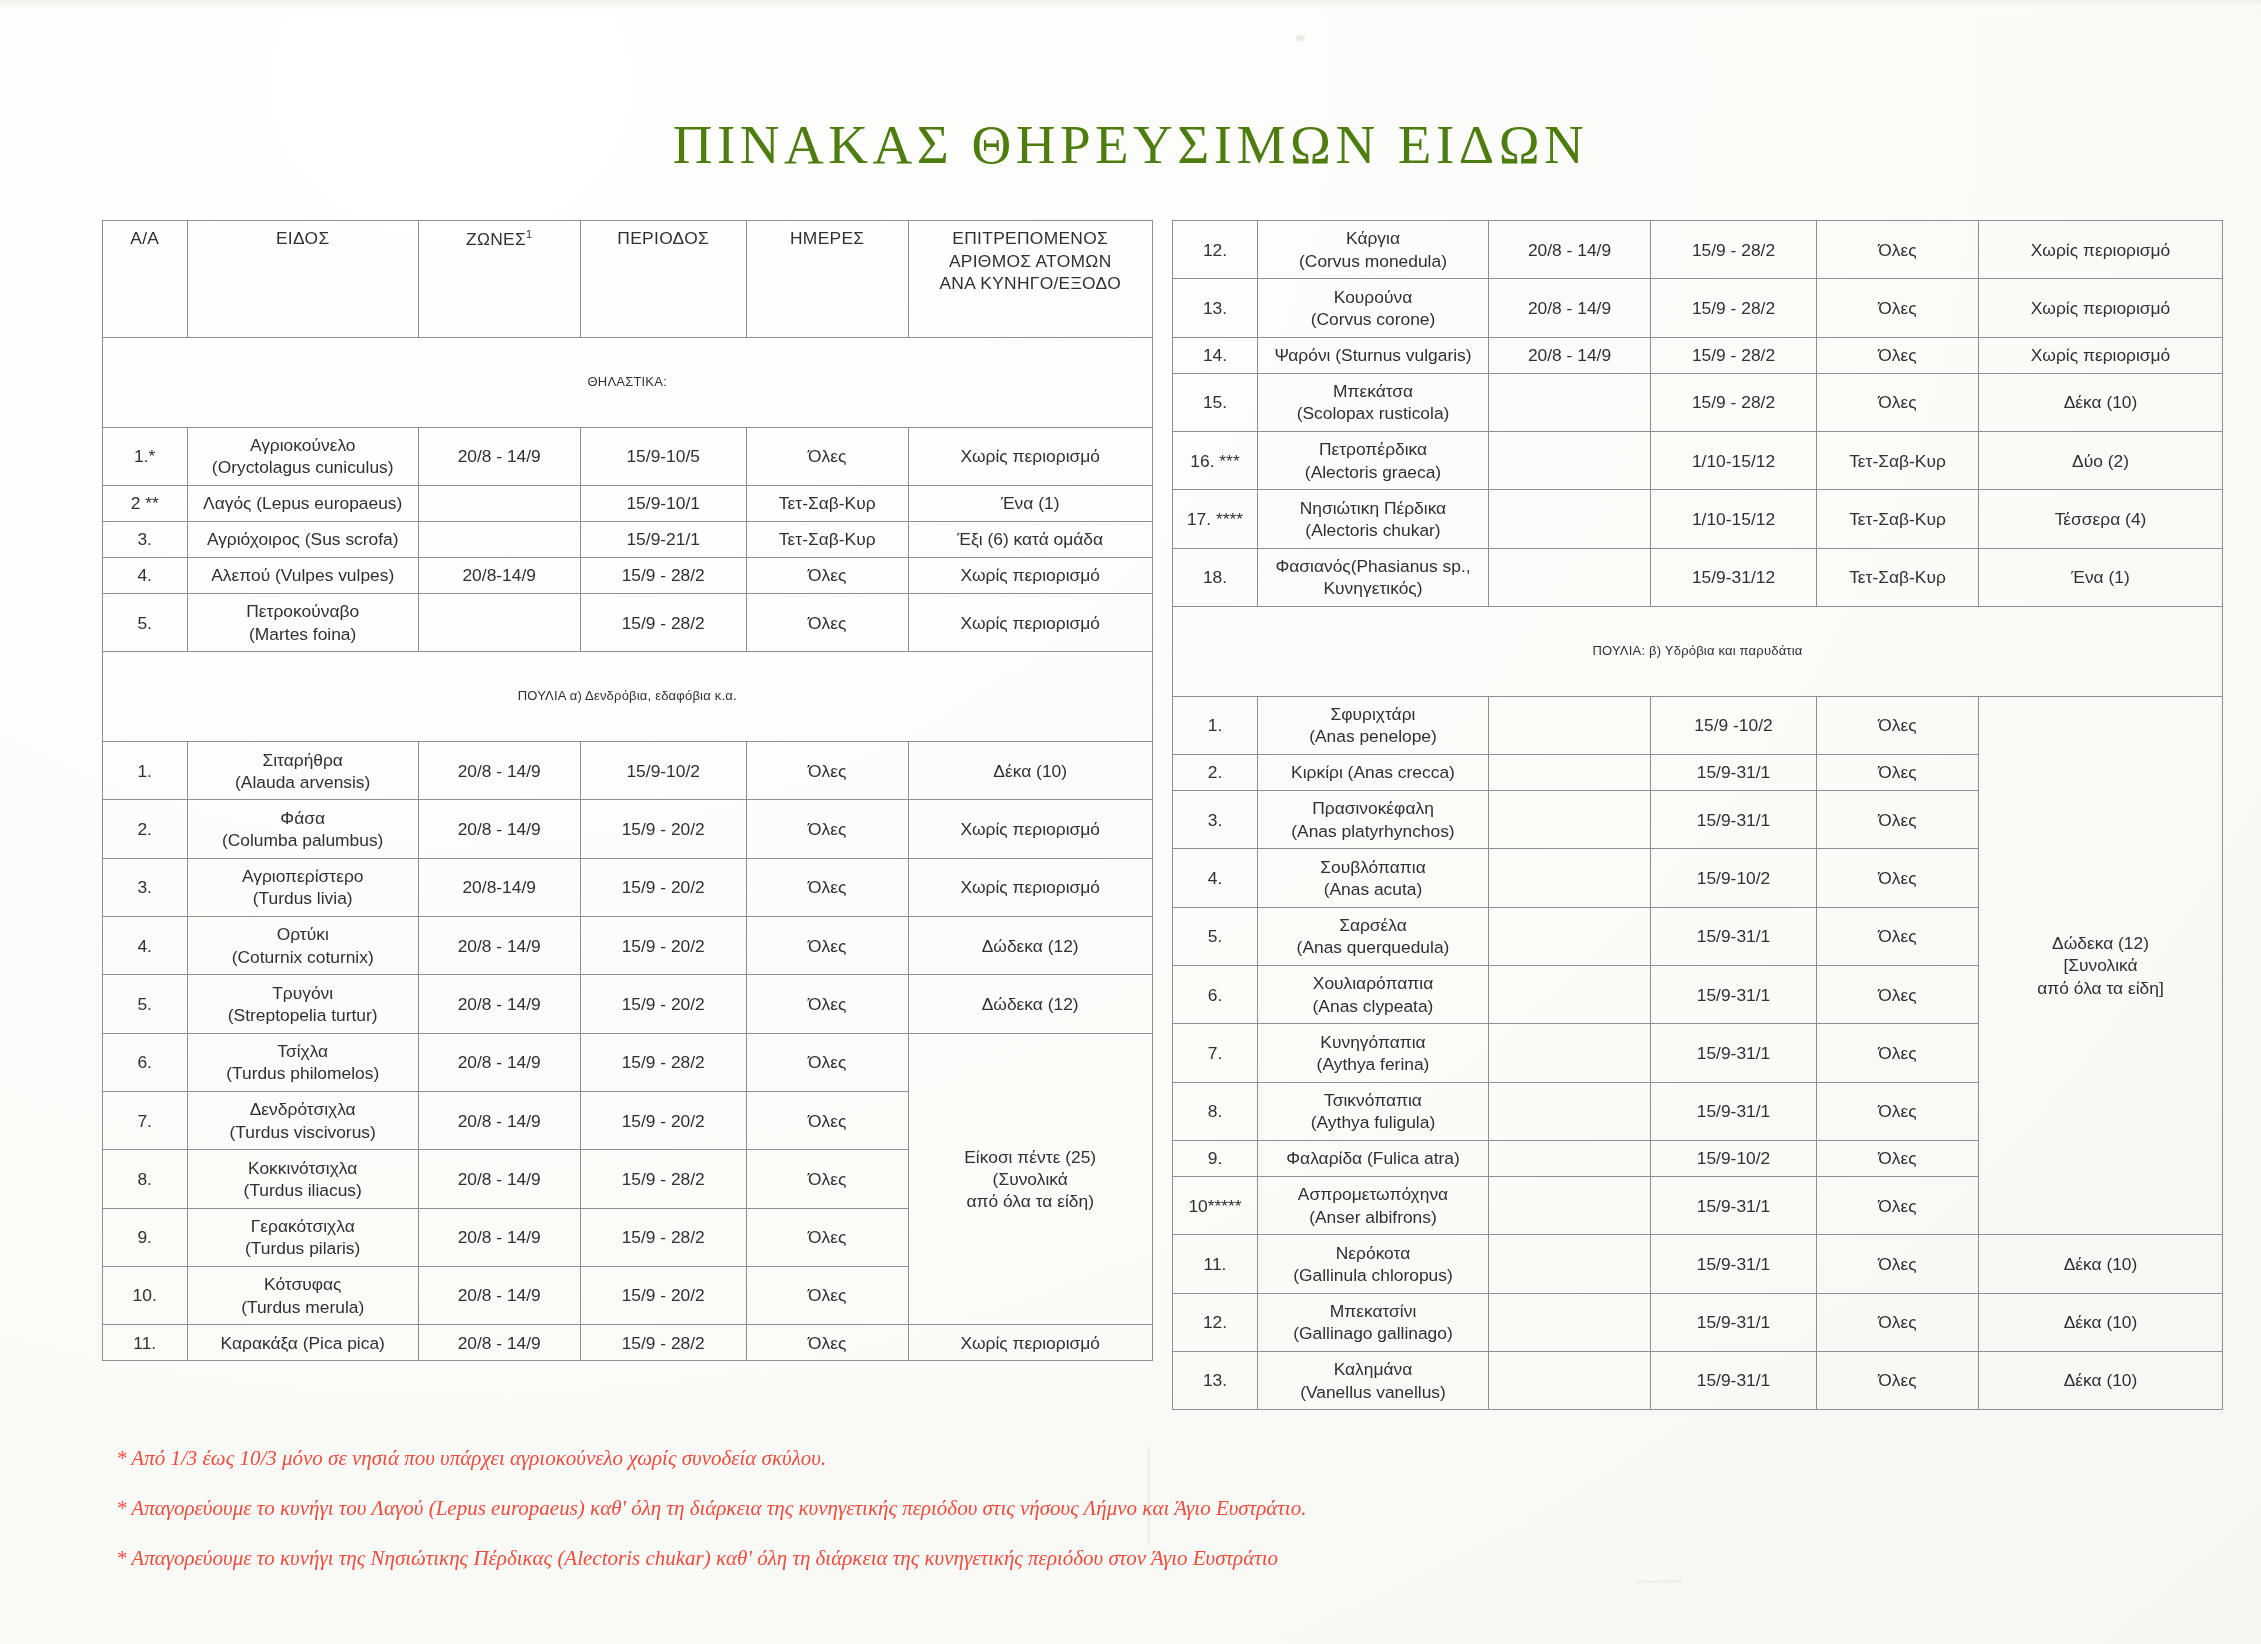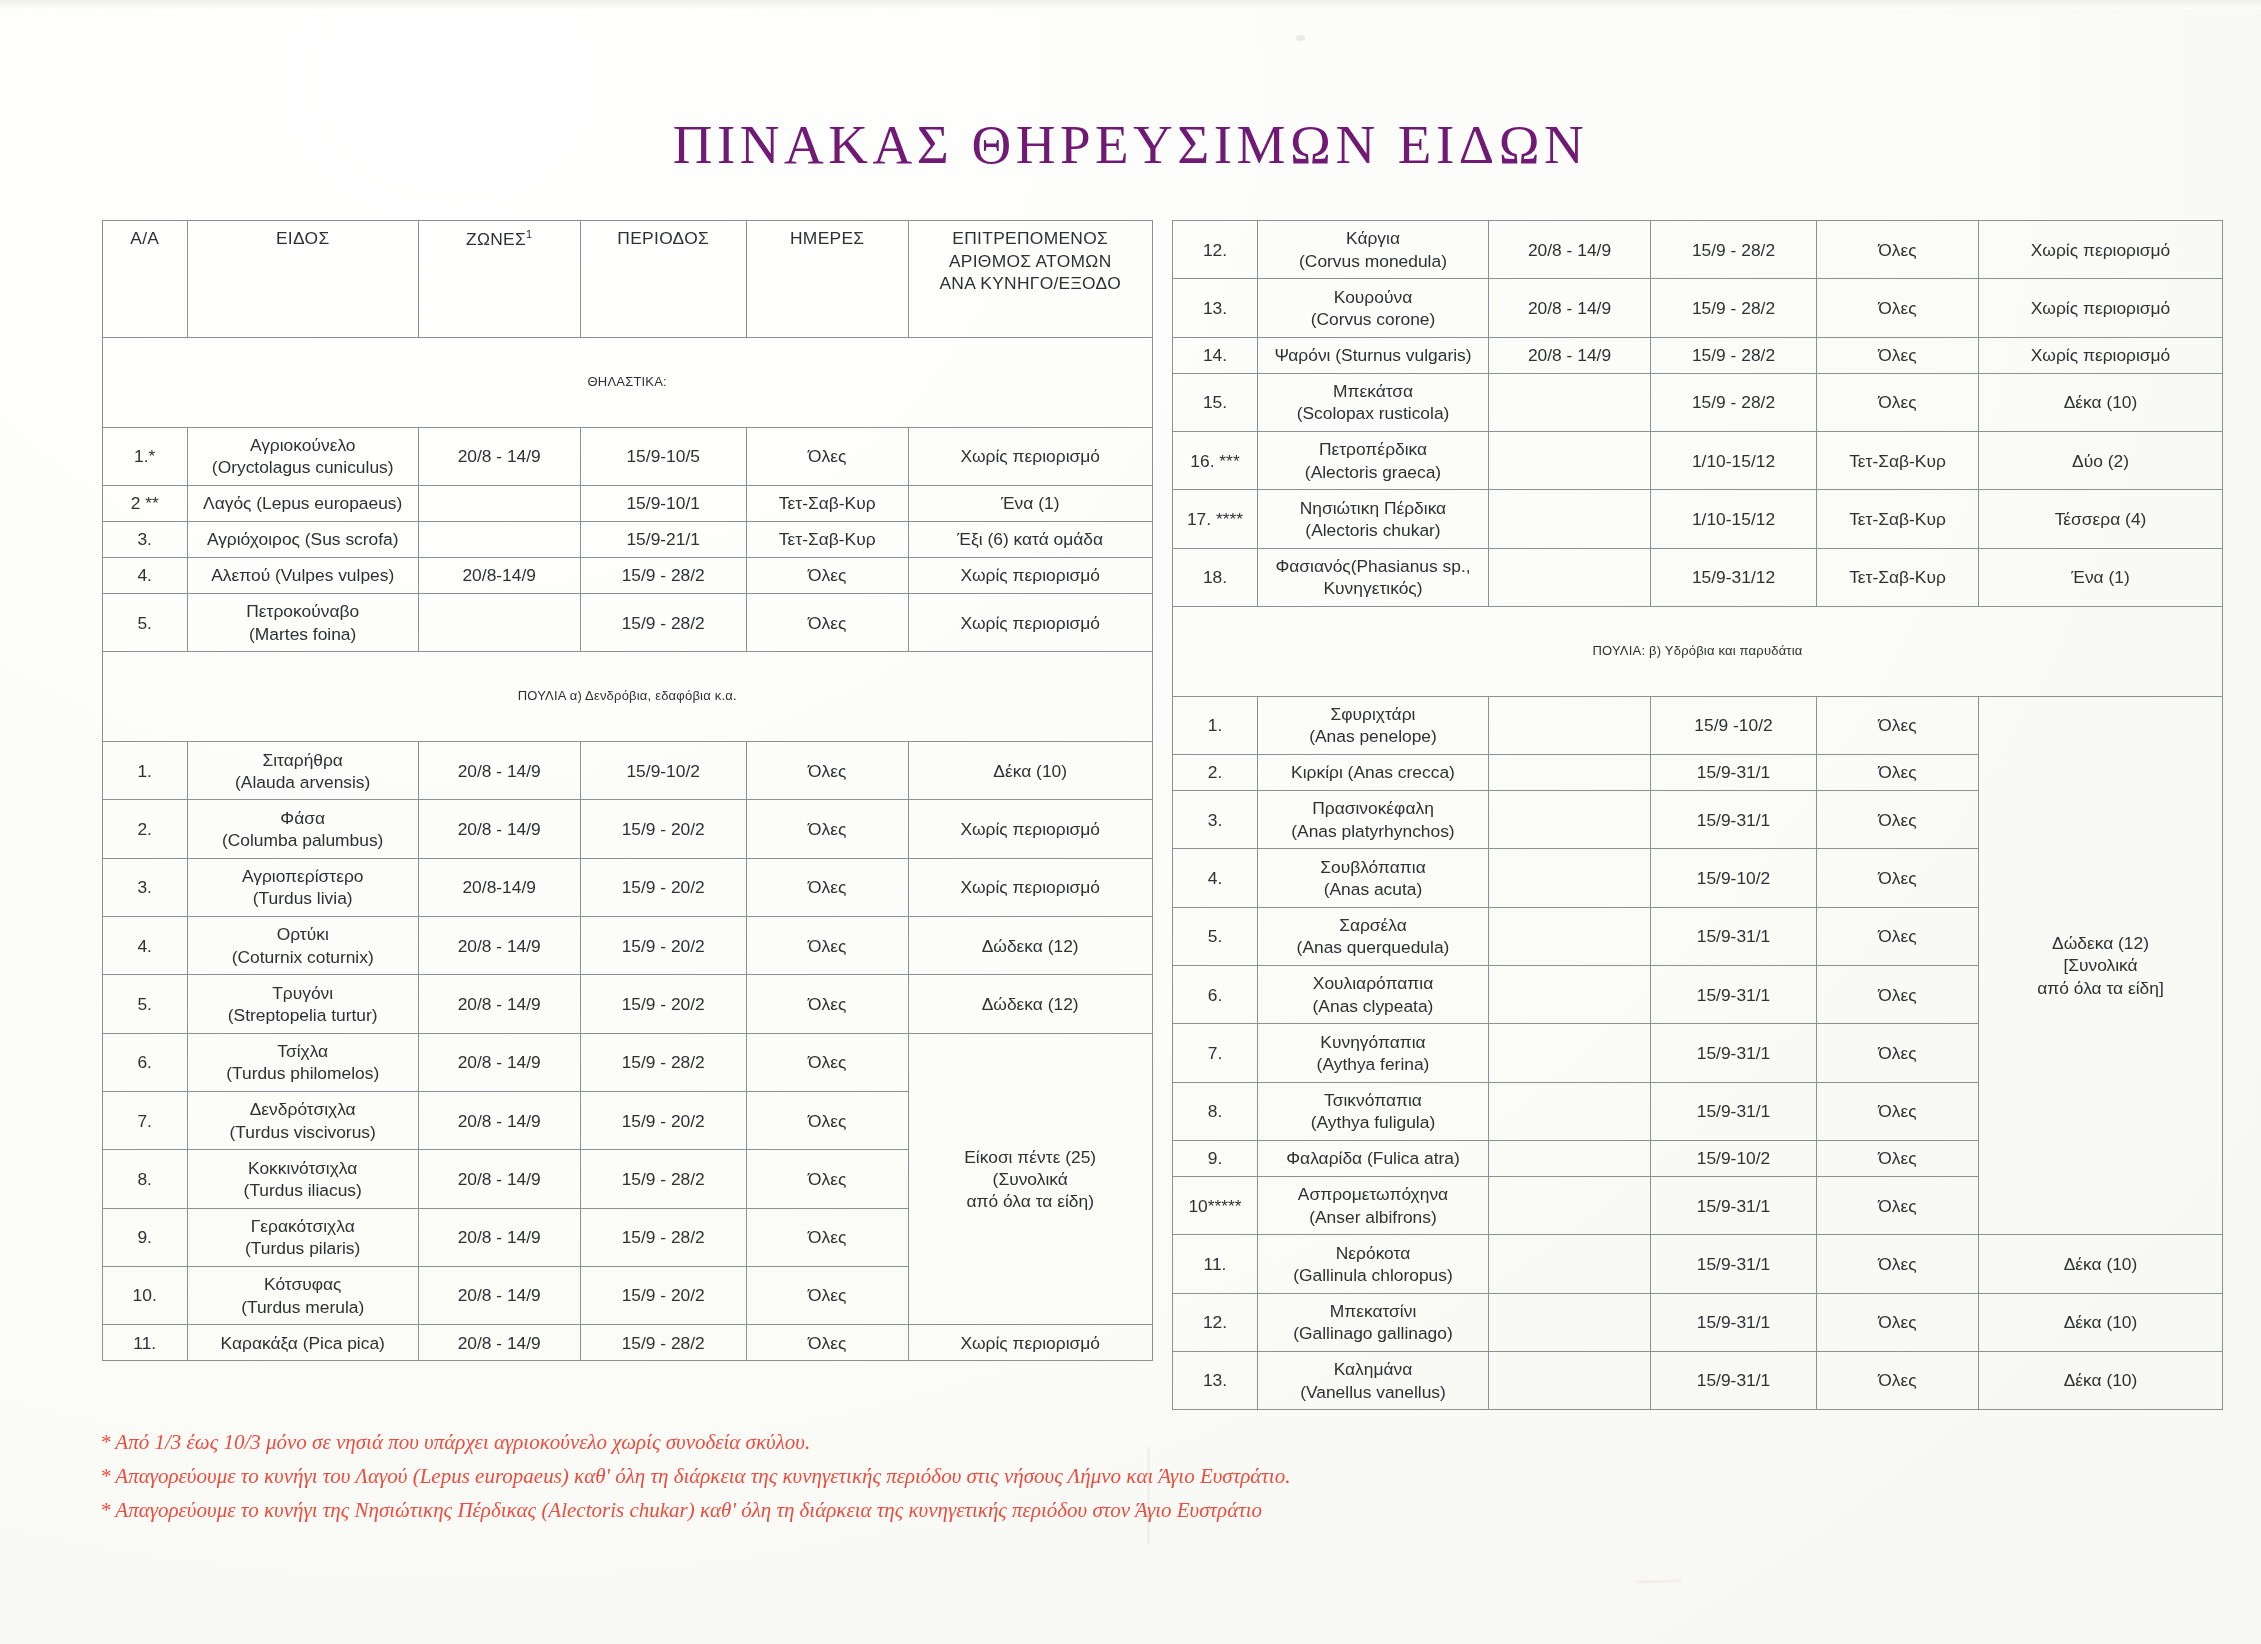"ΠΙΝΑΚΑΣ ΘΗΡΕΥΣΙΜΩΝ ΕΙΔΩΝ" .title { color: #701a75 -> #4d7c0f }
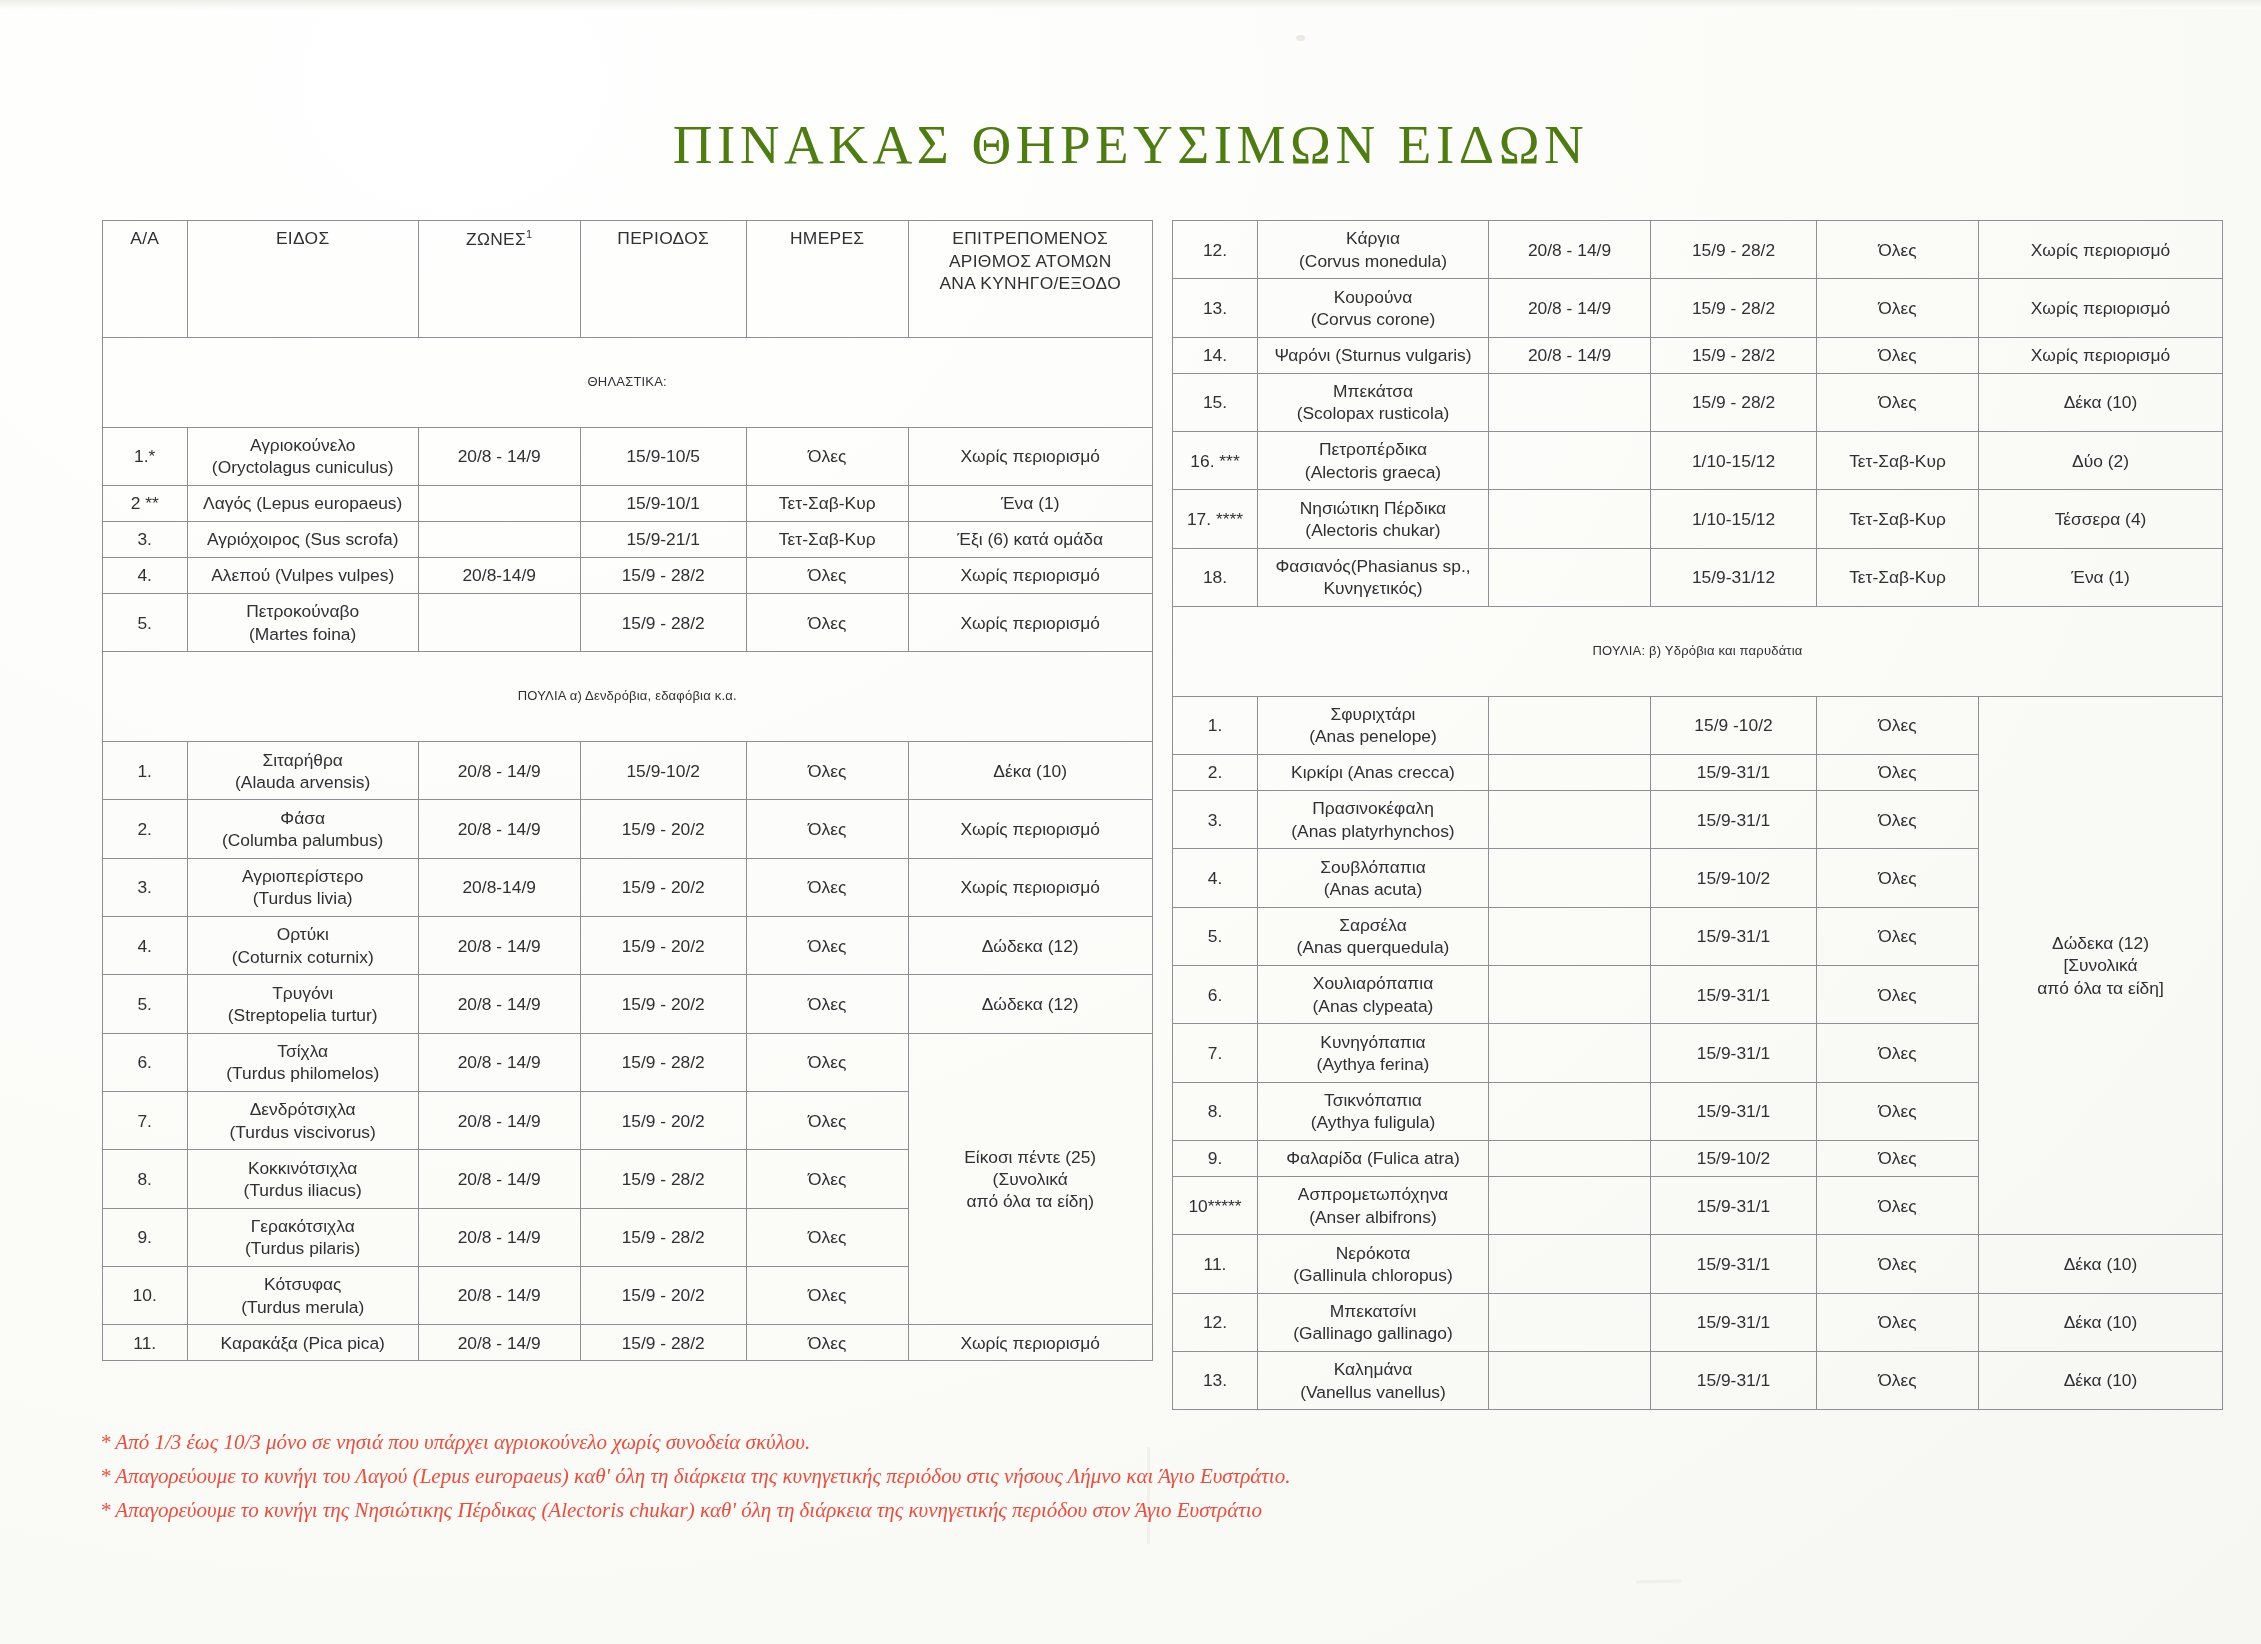"* Από 1/3 έως 10/3" .notes div { margin: 0 -> 16px }
